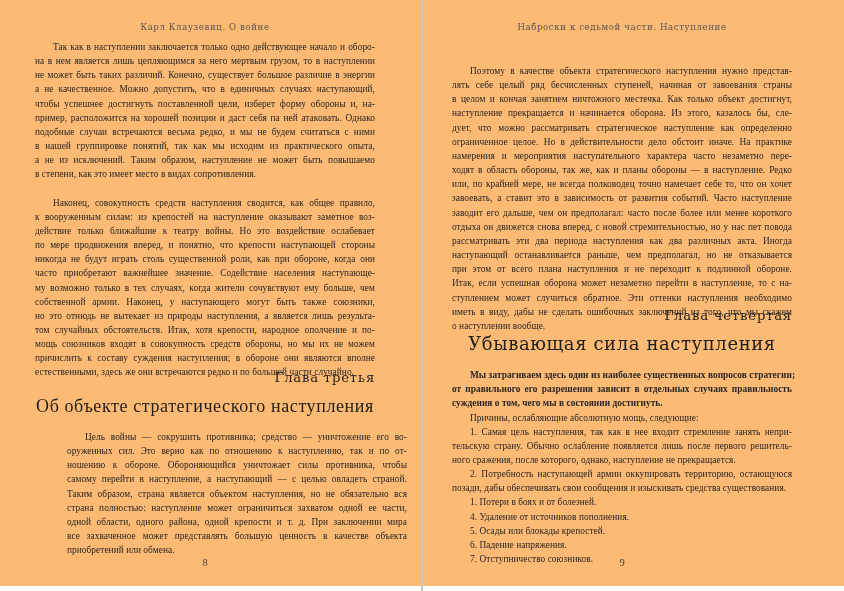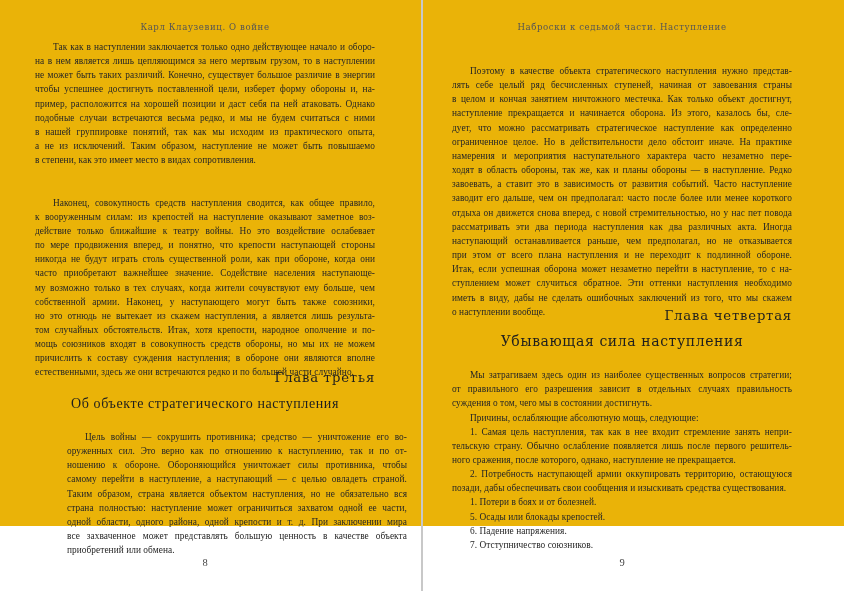"Карл Клаузевиц. О войне" .page { background: #eab308 -> #fdba74; height: 526px -> 586px }
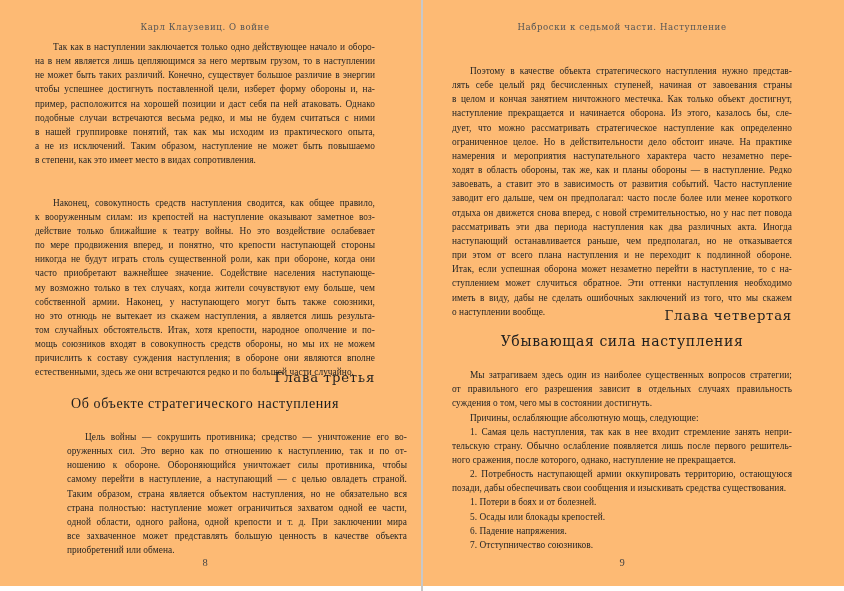"а не качественное. Можно допустить," span.ln { html: none -> <span>а не качественное. Можно допустить, что в единичных случаях наступающий,</span> }
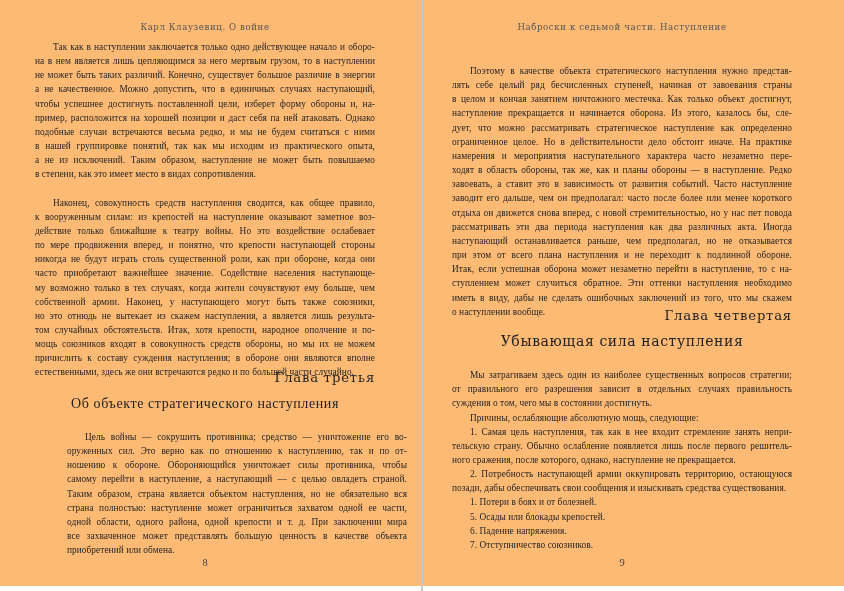"или, по крайней мере, не" span.ln { html: none -> <span>или, по крайней мере, не всегда полководец точно намечает себе то, что он хочет</span> }
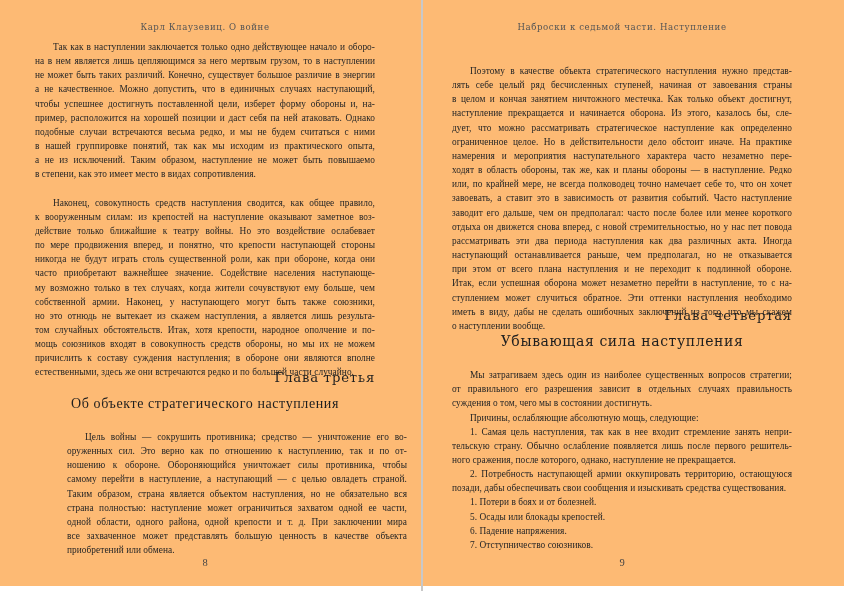"но это отнюдь не вытекает" span.ln { text: скажем -> природы }
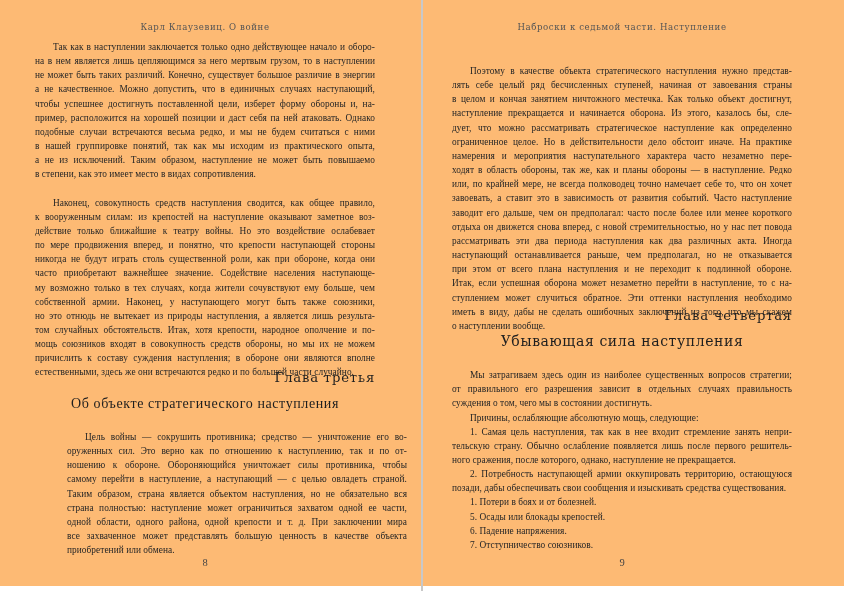"Убывающая сила наступления" .chapter-title { font-size: 14px -> 18px }
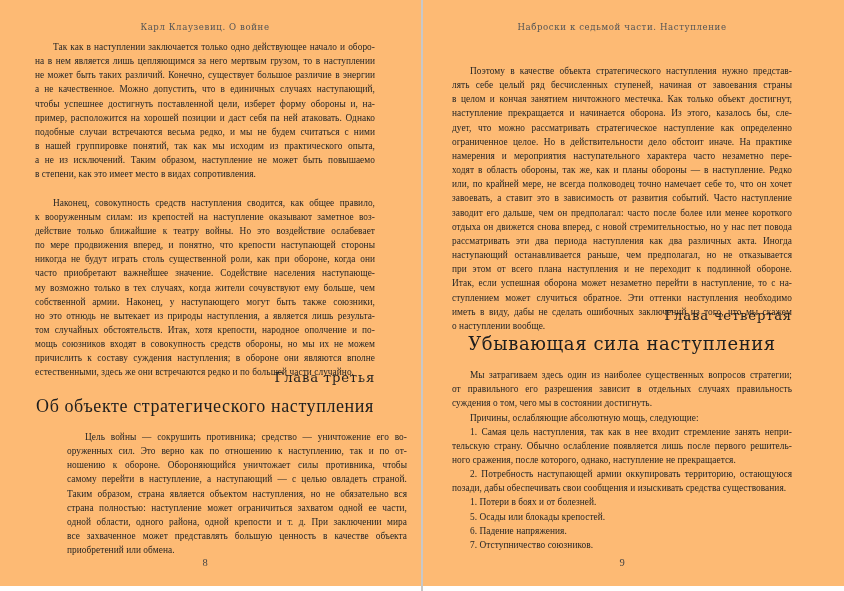"Мы затрагиваем здесь один из" div.text { font-weight: none -> bold }
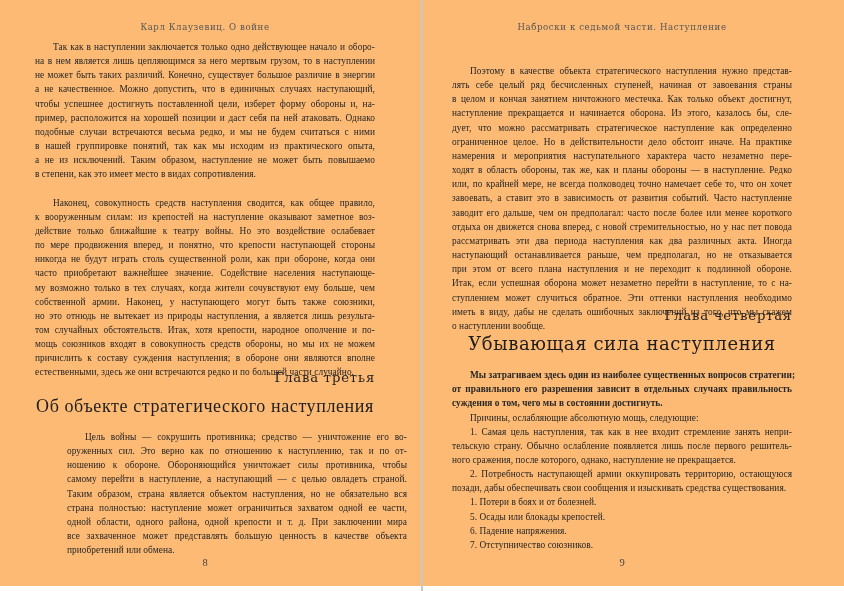"4. Удаление от источников пополнения." div { html: none -> <div> <span>4. Удаление от источников пополнения.</span> </div> }
